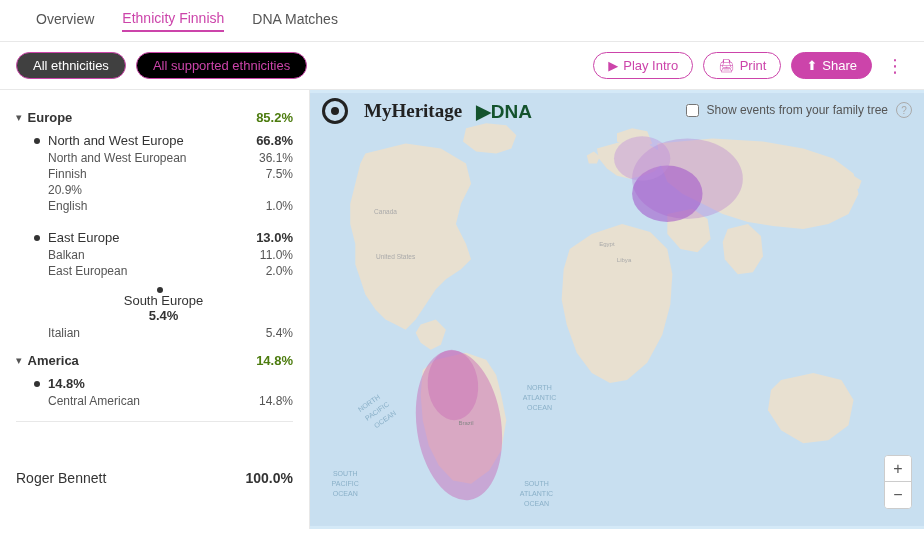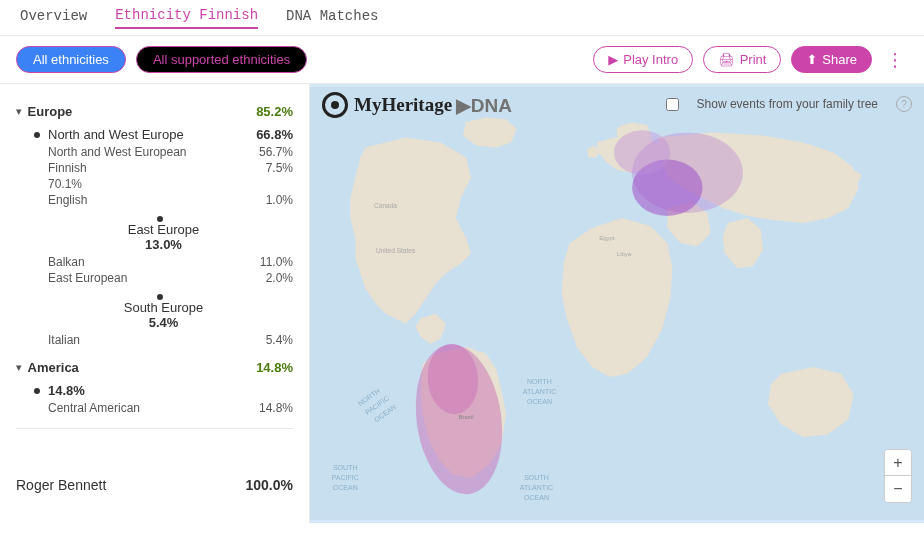"Overview" .top-nav { font-family: Liberation Mono, monospace -> none; height: 36px -> 42px; padding: 0 20px -> 0 36px }
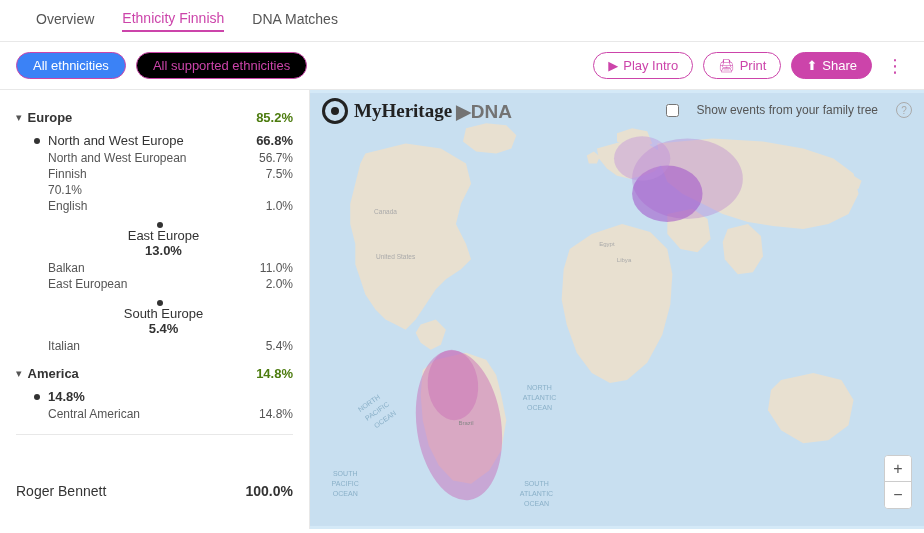"All ethnicities" .filter-btn.active { background: #3b82f6 -> #404040 }
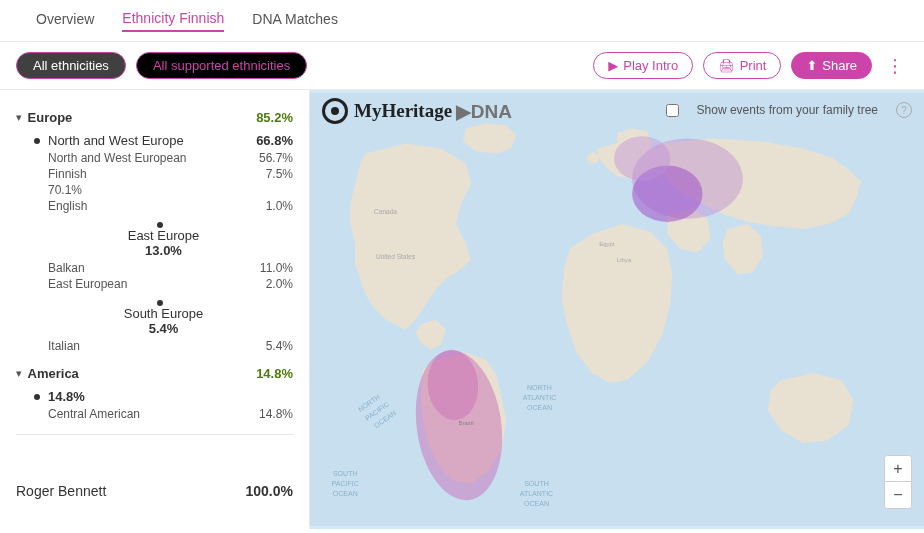"MyHeritage" .map-header { gap: 4px -> 14px }
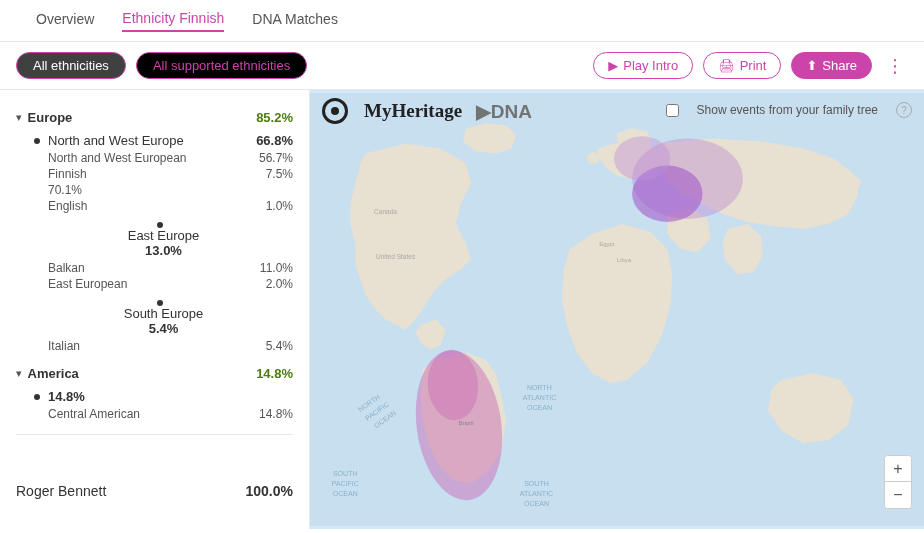"▶DNA" .logo-dna { color: #737373 -> #14532d }
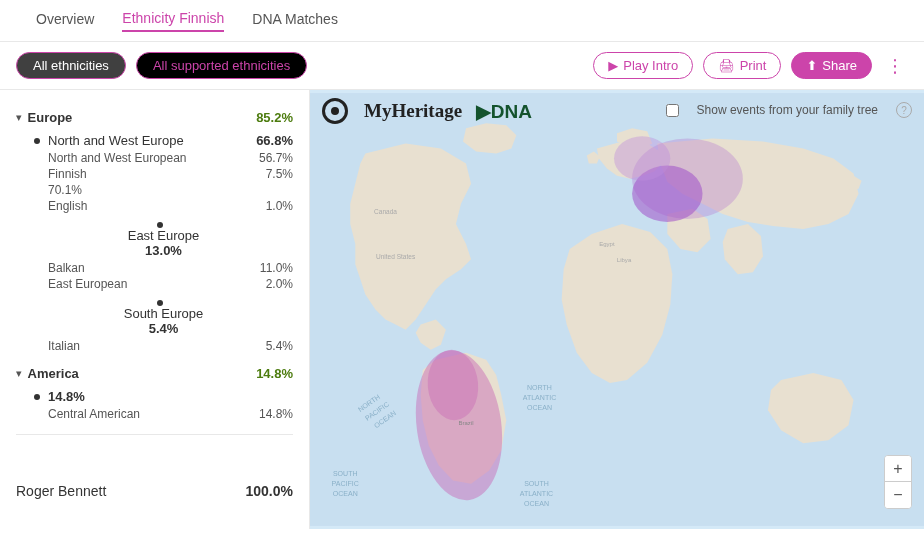"Show events from your family" .show-events { gap: 18px -> 8px }
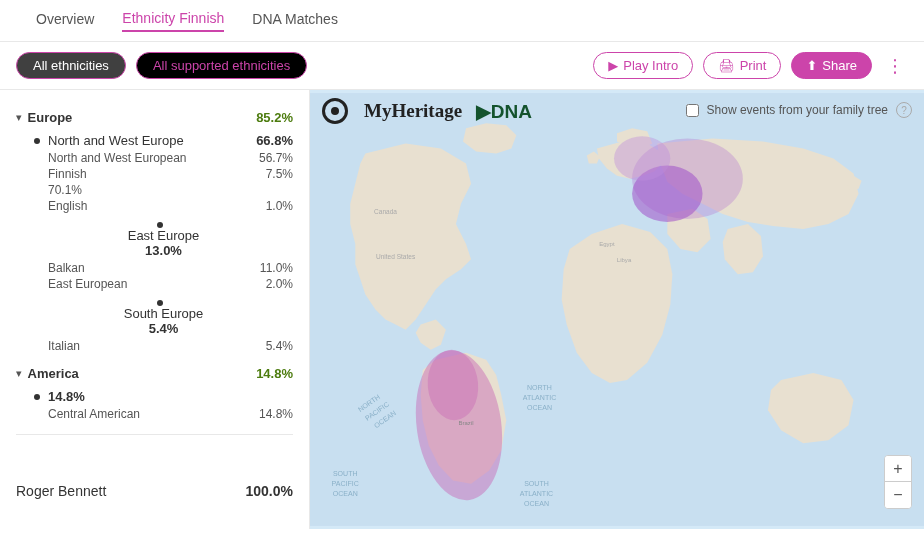"56.7%" span.sub-sub-pct { text: 56.7% -> 36.1% }
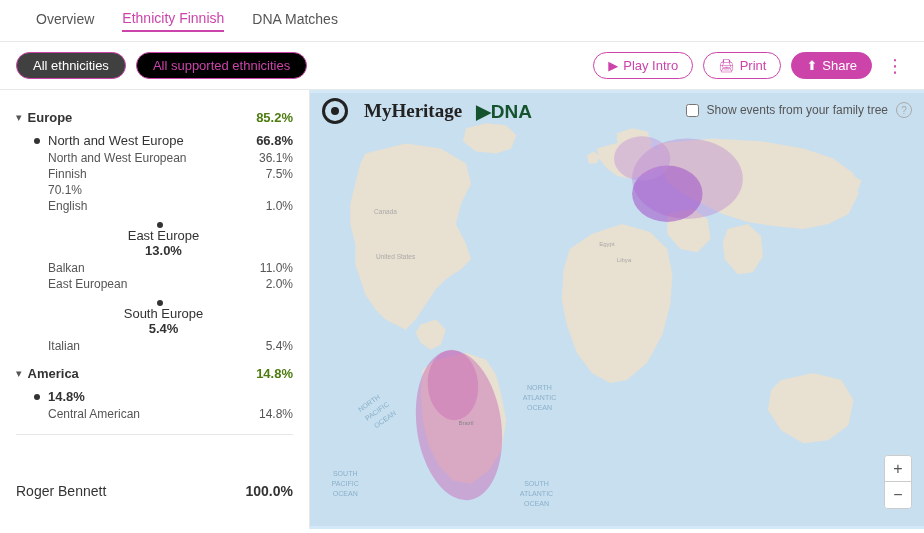"70.1%" span.sub-sub-pct { text: 70.1% -> 20.9% }
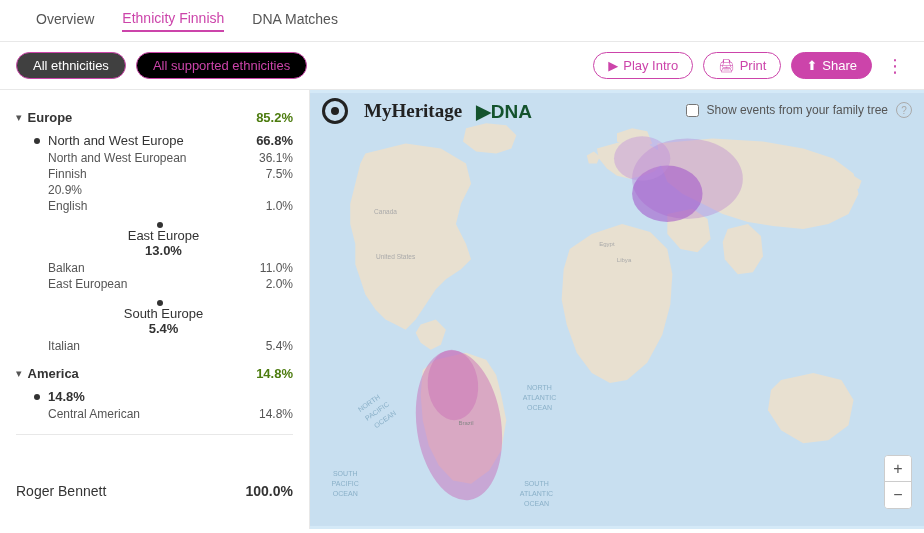"East Europe" div.sub-region { flex-direction: column -> none; margin-top: 6px -> 14px }
